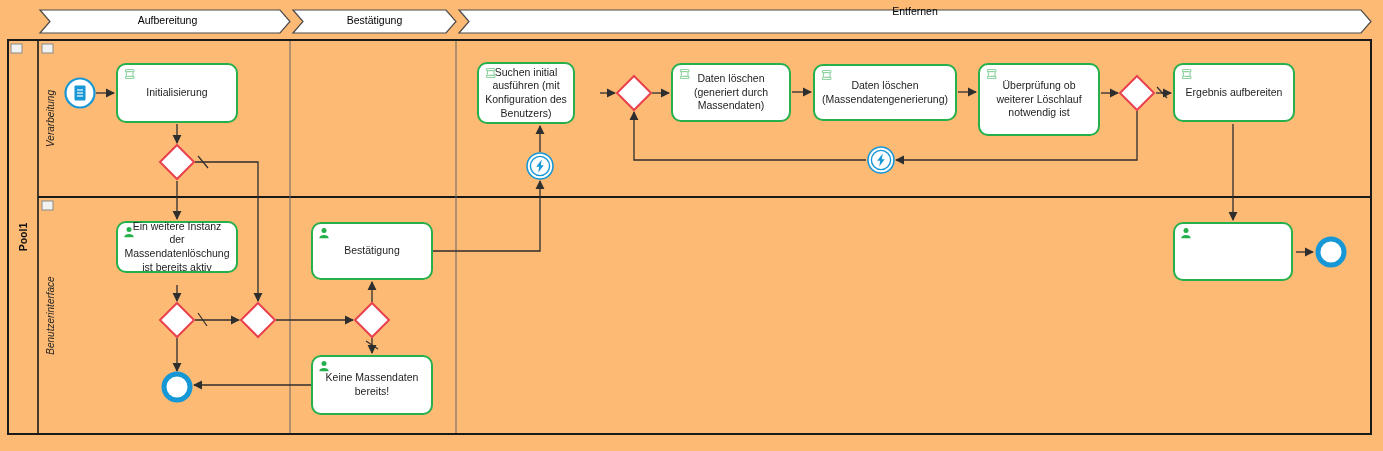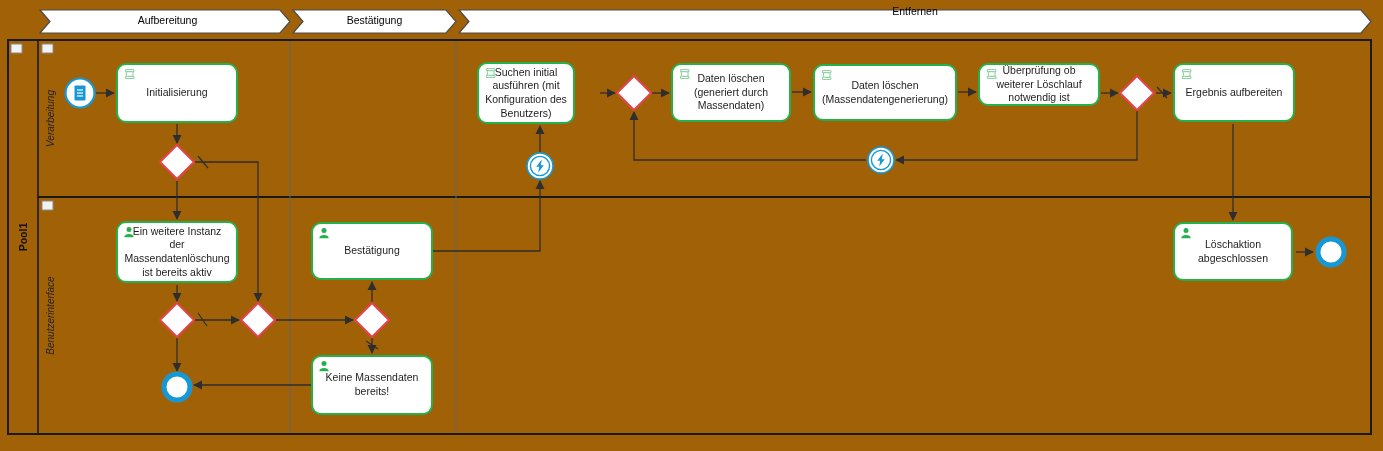"Aufbereitung" #stage { background: #a16207 -> #fdba74 }
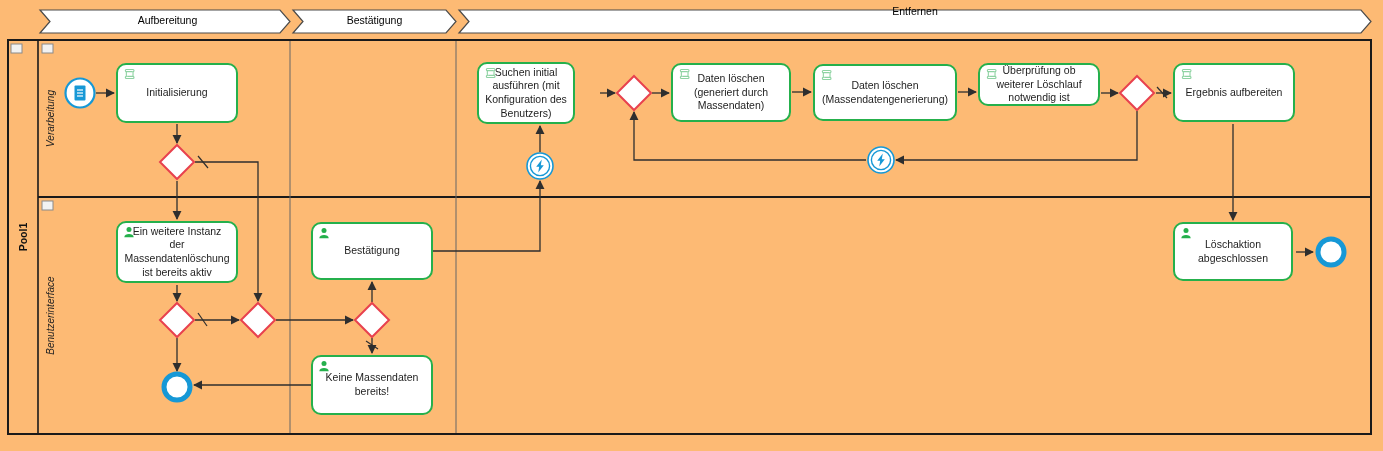"Überprüfung ob weiterer Löschlauf" div.task { height: 43px -> 73px }
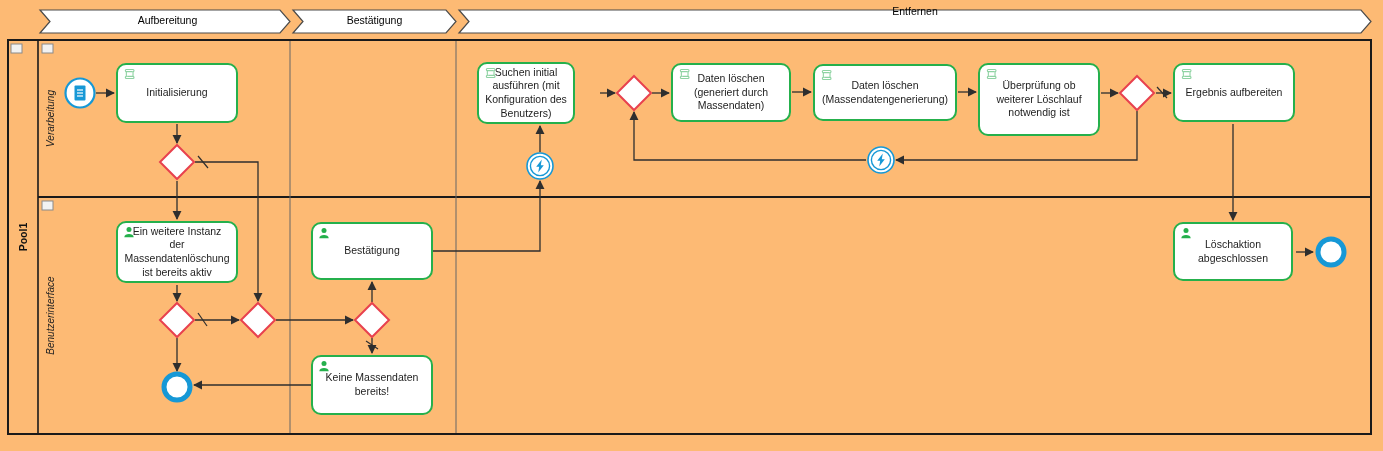"Ein weitere Instanz der" div.task { height: 62px -> 52px }
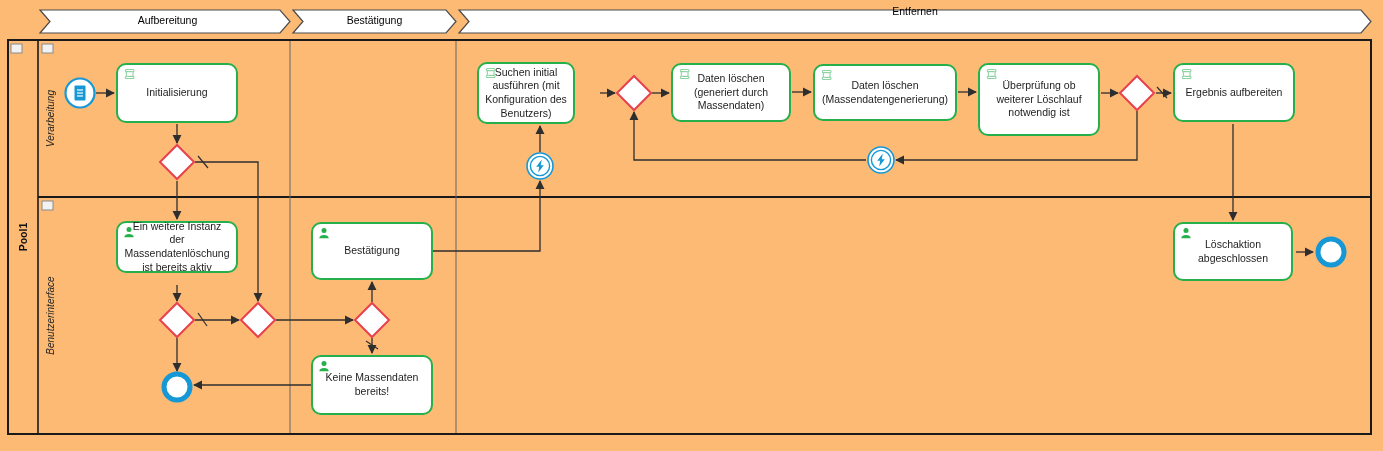"Löschaktion abgeschlossen" span { html: <span>Löschaktion abgeschlossen</span> -> none }
